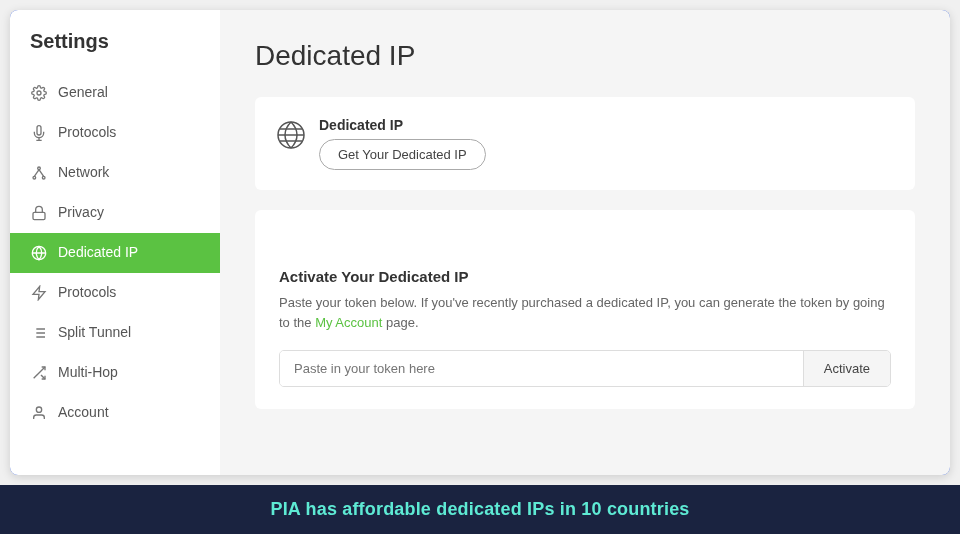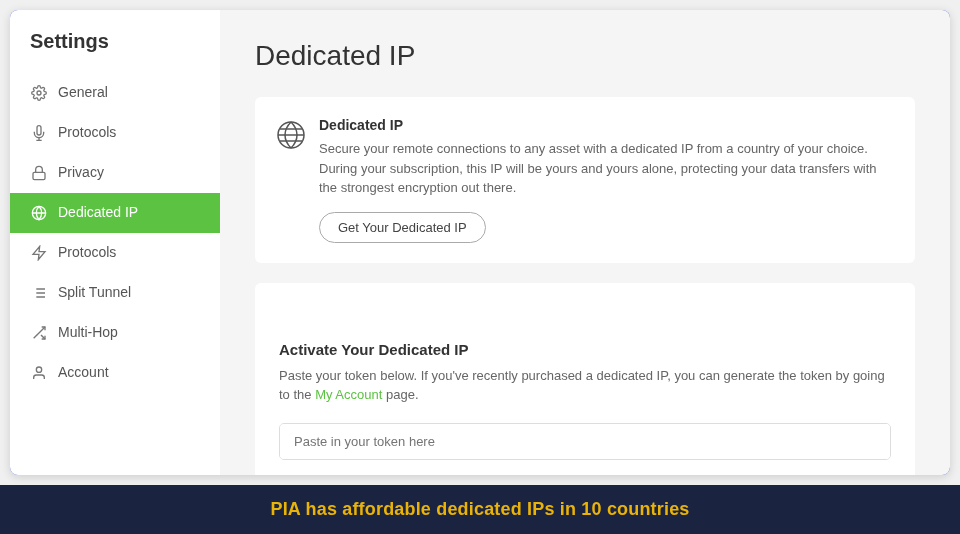"Secure your remote connections to" div.info-card-desc { html: <div>Secure your remote connections to any asset with a dedicated IP from a country of your choice. During your subscription, this IP will be yours and yours alone, protecting your data transfers with the strongest encryption out there.</div> -> none }
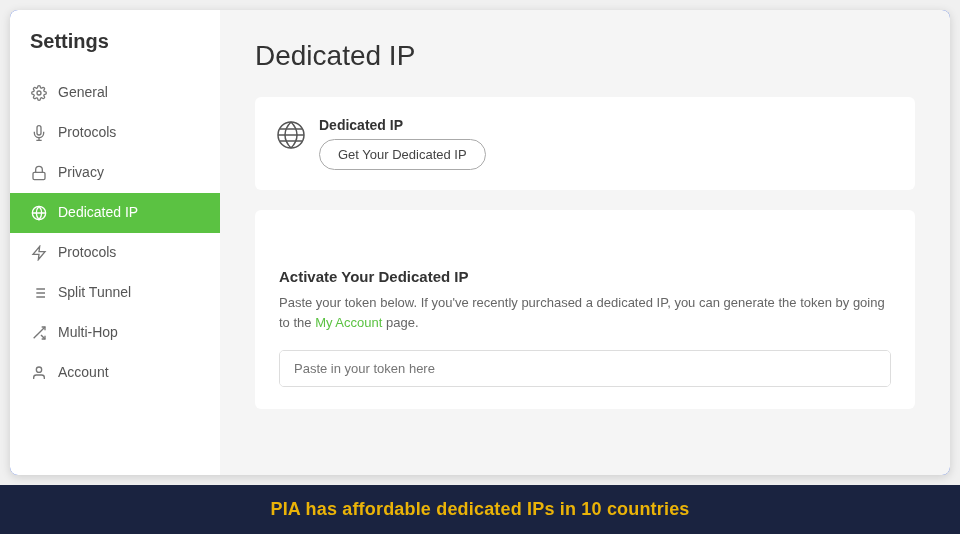"Network" div.sidebar-item { html: none -> <div> <span> <svg> <circle></circle> <circle></circle> <circle></circle> <line></line> <line></line> </svg> </span> <span>Network</span> </div> }
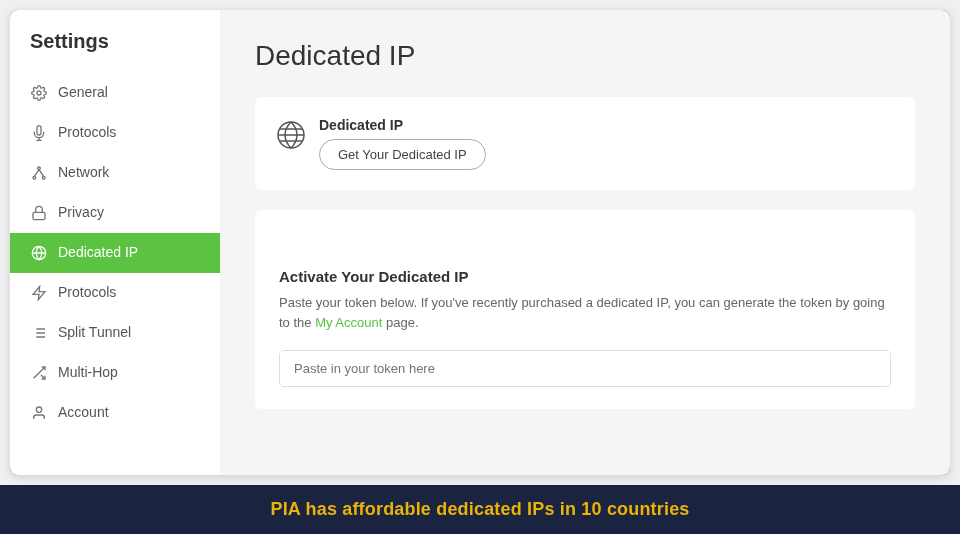"Activate" button.btn-activate { html: none -> <button>Activate</button> }
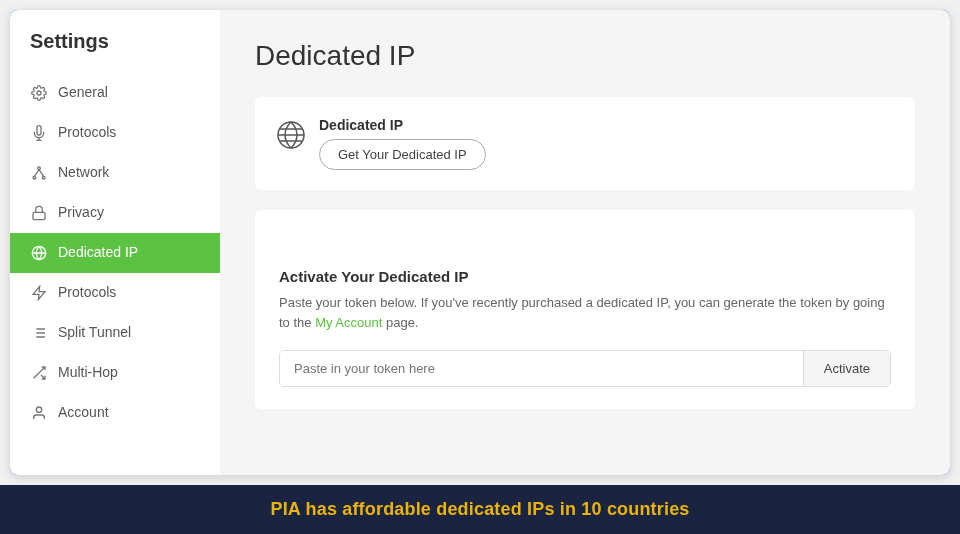"PIA has affordable dedicated IPs" .bottom-banner { color: #eab308 -> #5eead4 }
